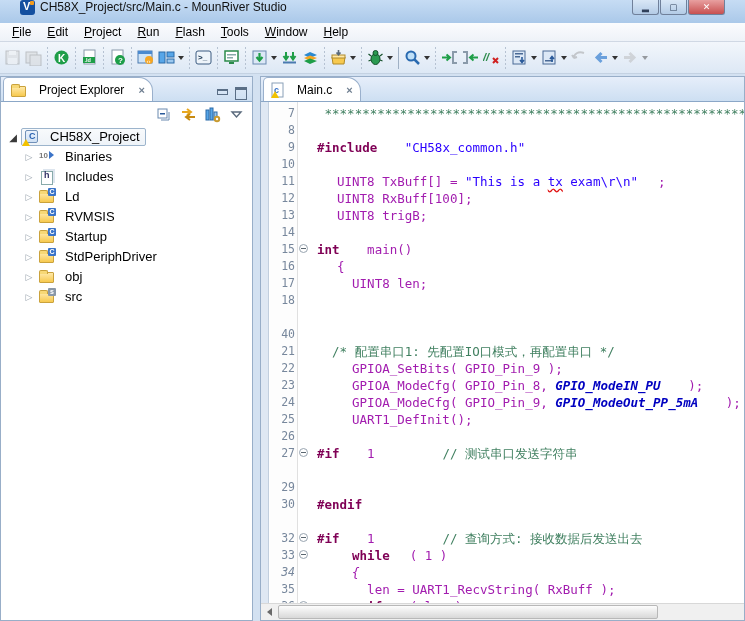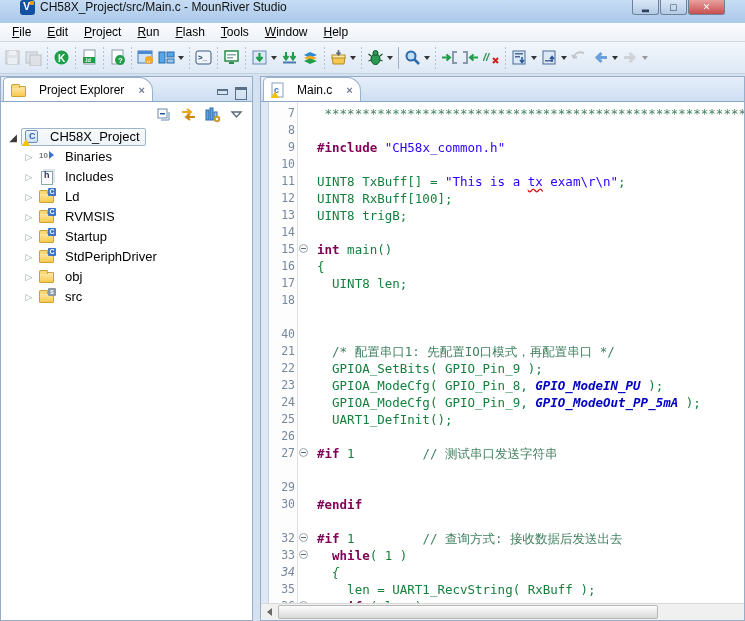"UINT8 TxBuff[] =" .tok-d { color: #15803d -> #a21caf; margin-left: none -> 20px }
